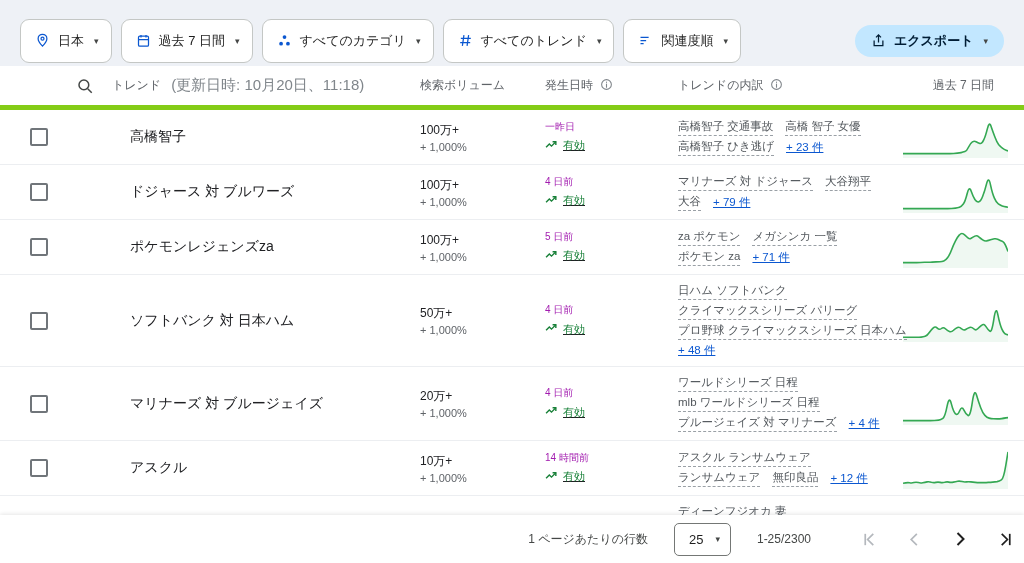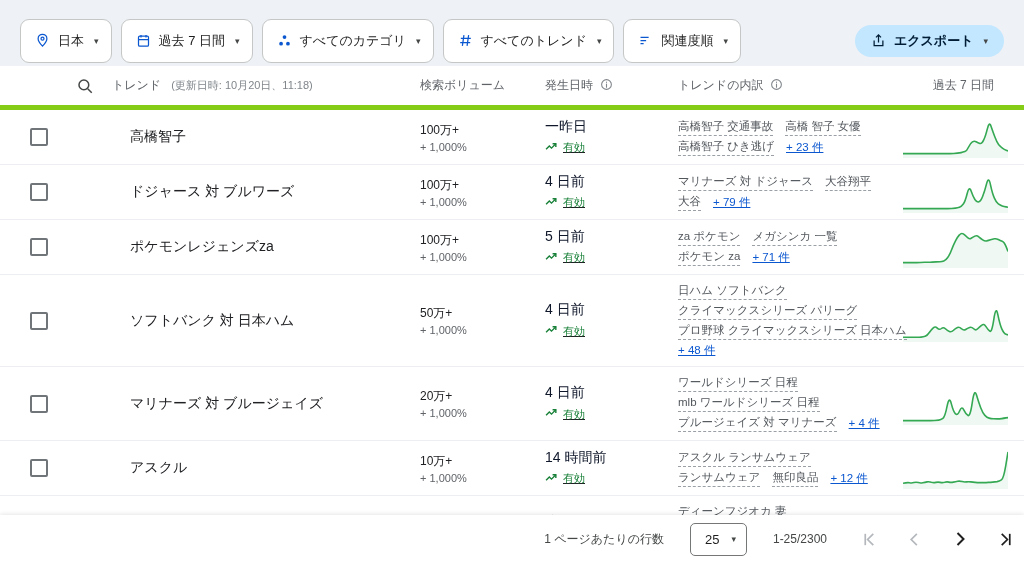"(更新日時: 10月20日、11:18)" .updated-note { font-size: 11px -> 15px }
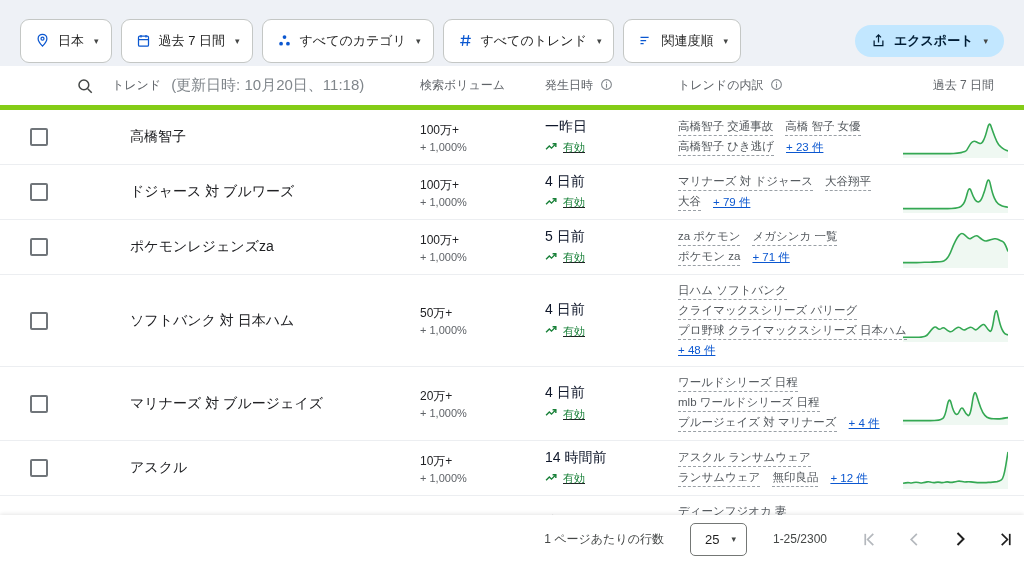"一昨日" .started { color: #0f172a -> #a21caf; font-size: 14px -> 10px }
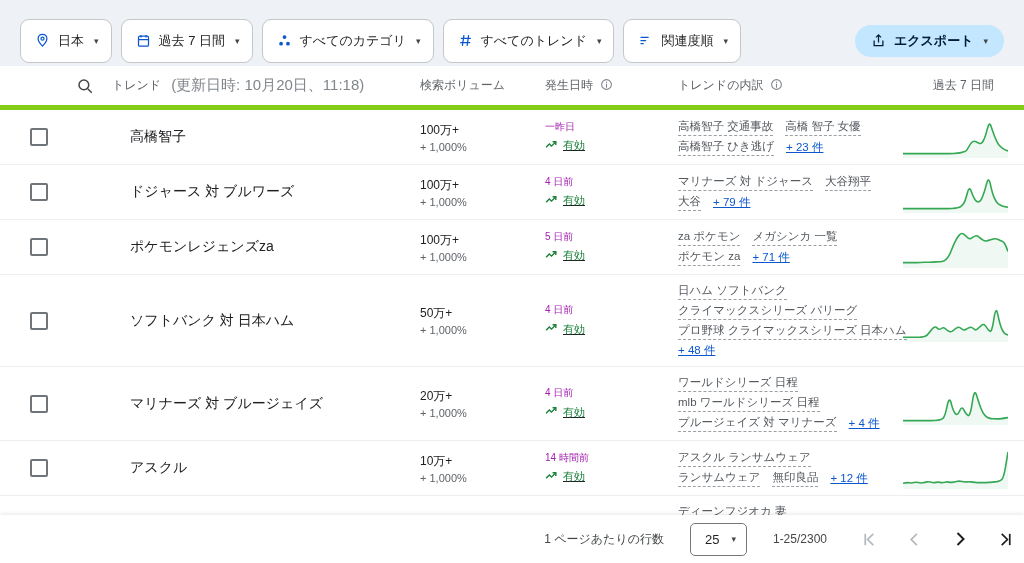"1-25/2300" .range { margin-right: 6px -> 22px }
